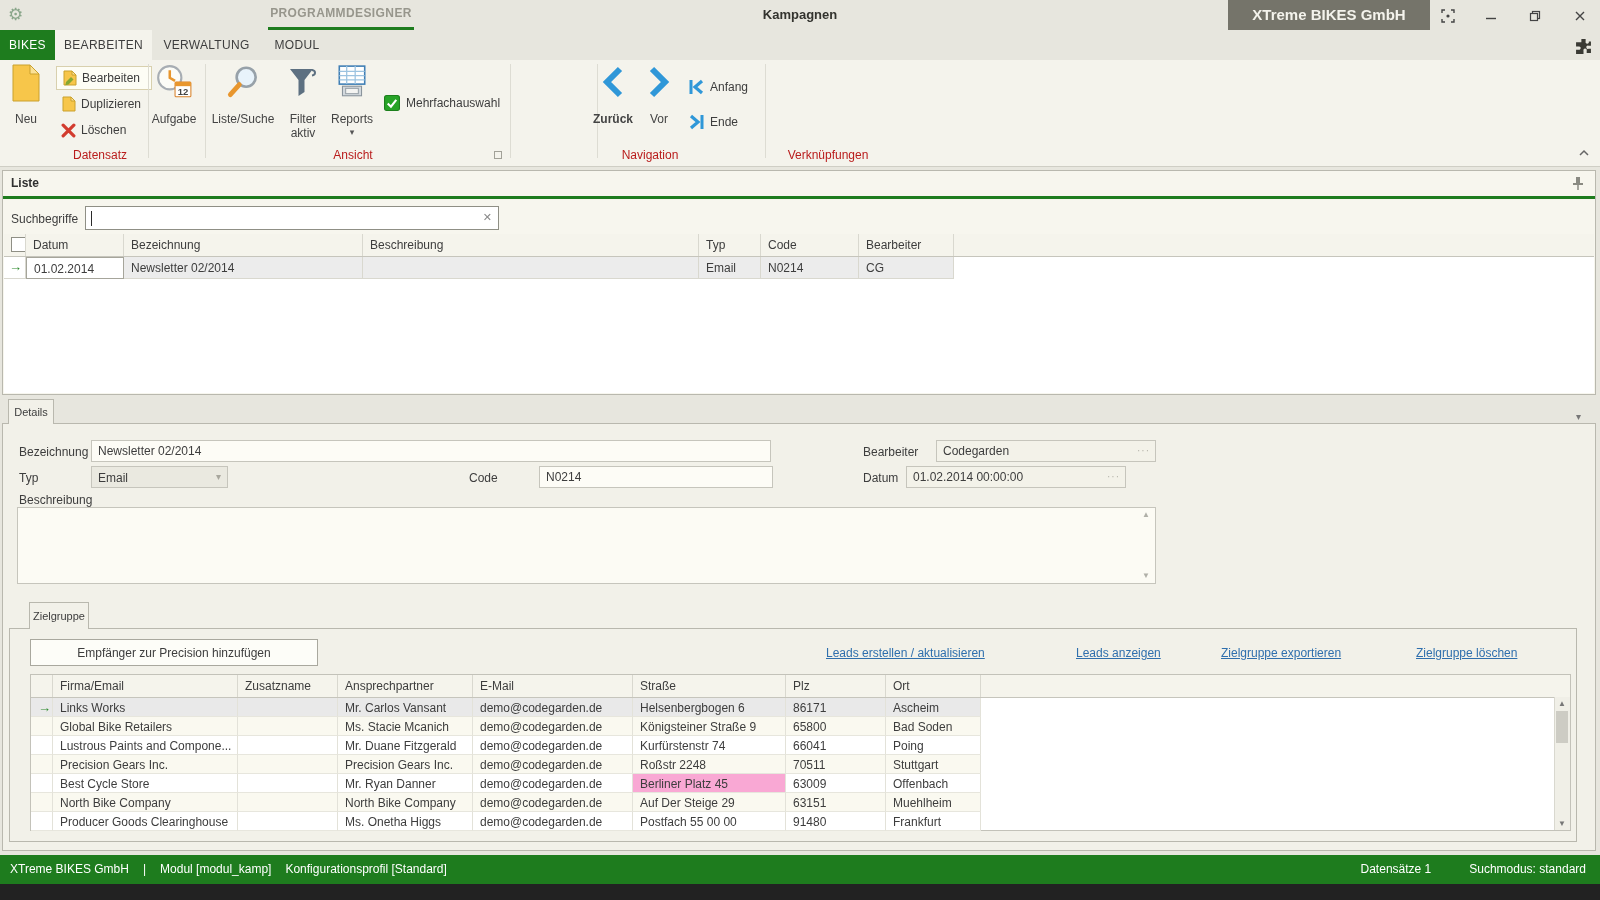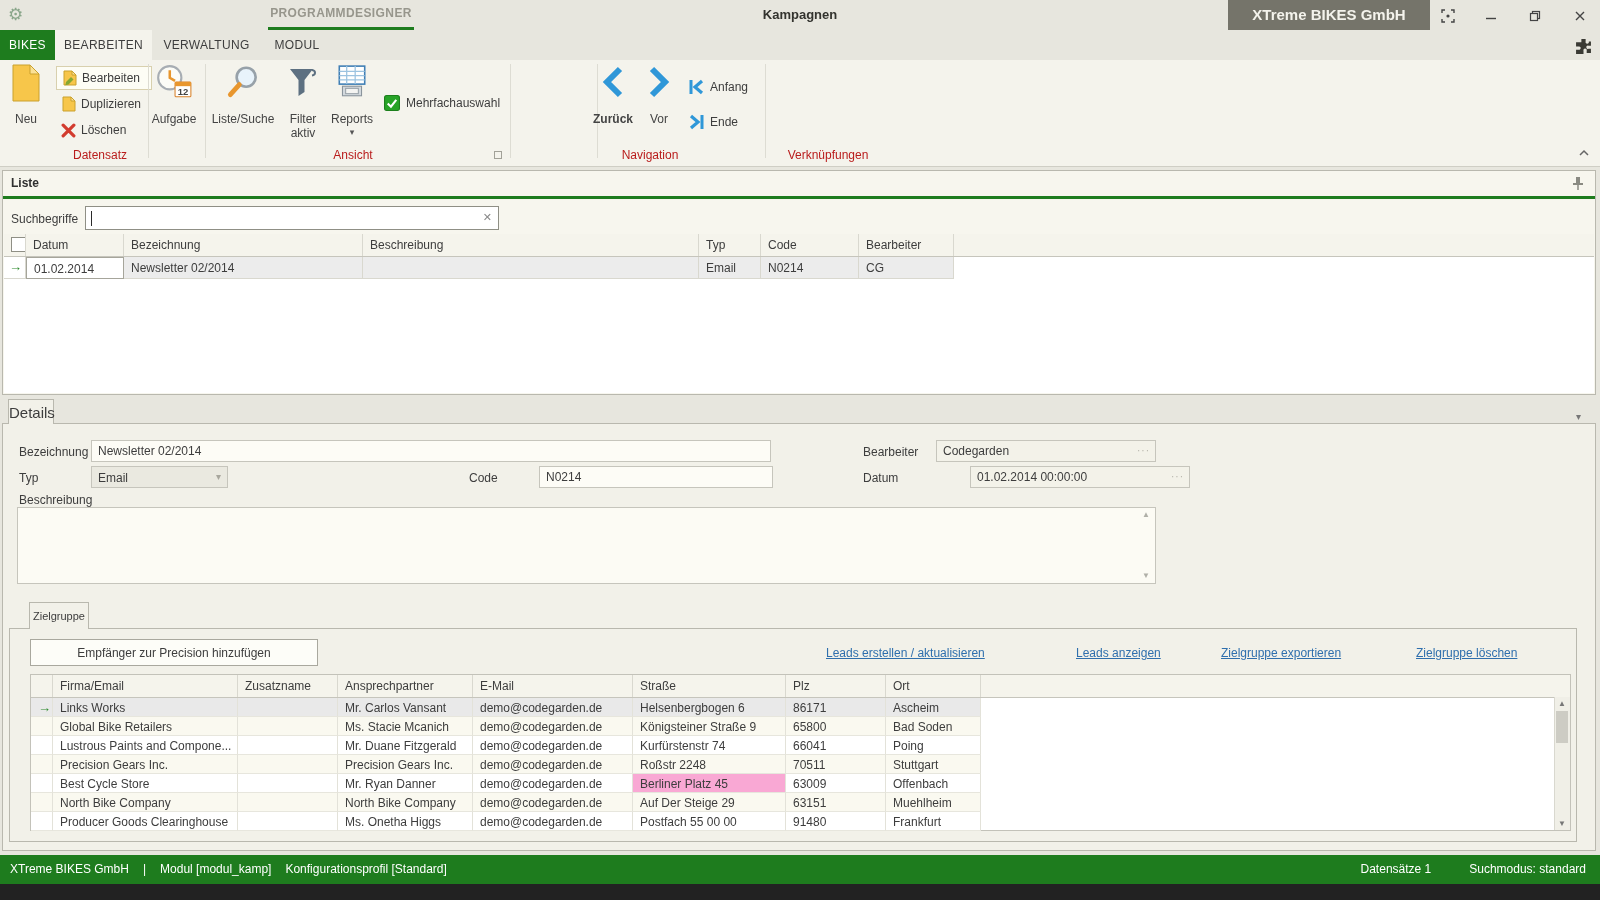"Details" .detailstab { font-size: 15px -> 11px }
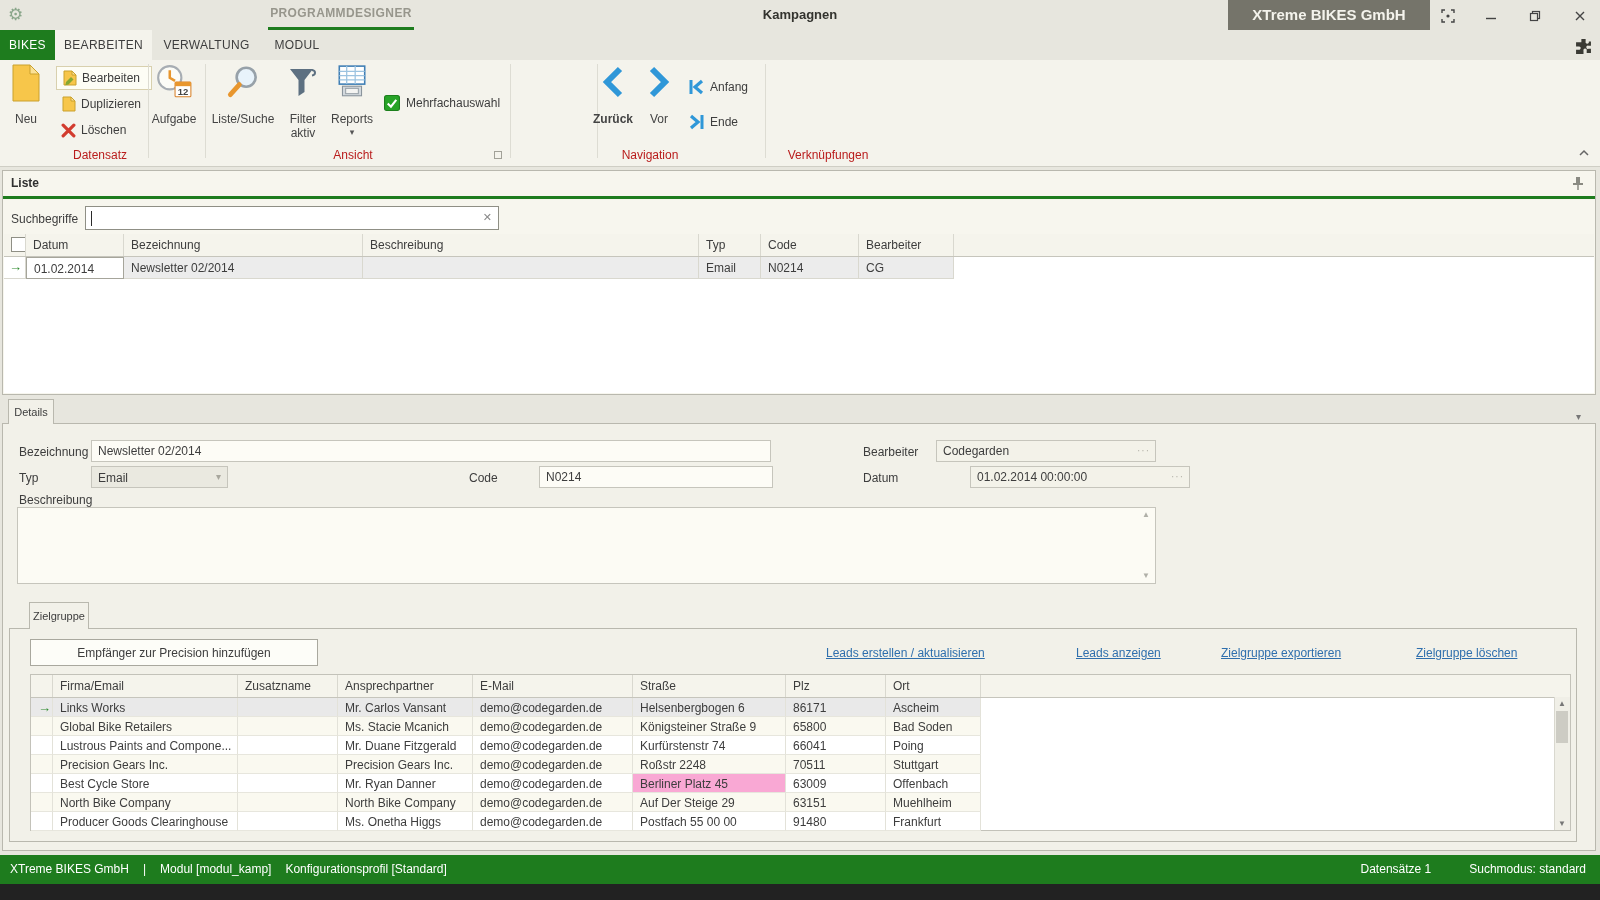"01.02.2014 00:00:00" div.finput { left: 967px -> 903px }
